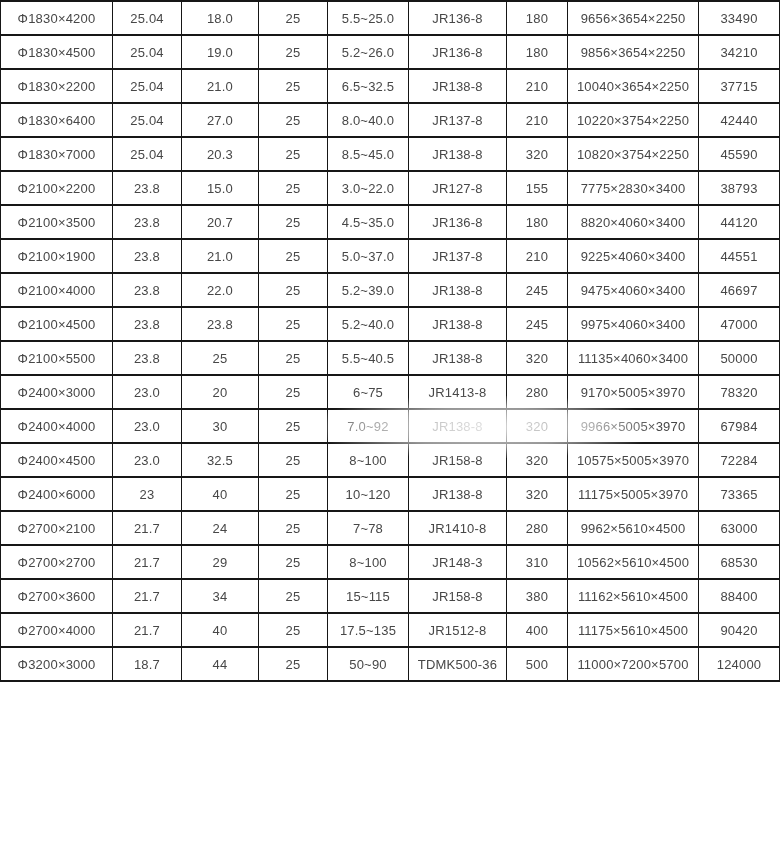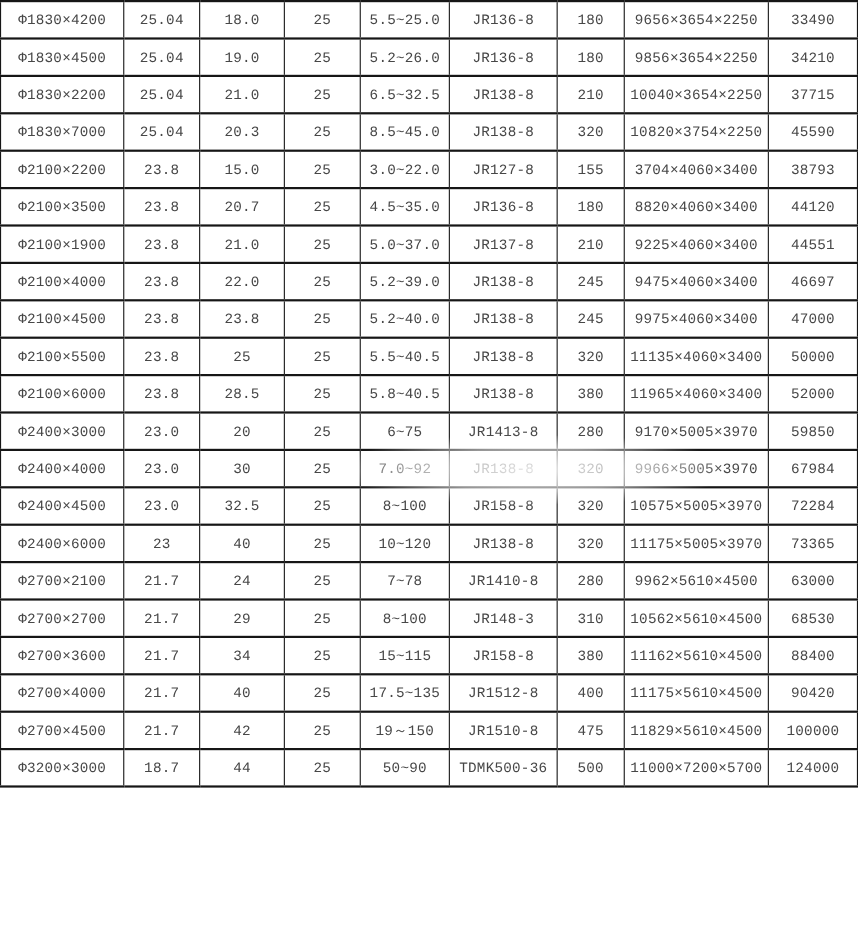"Φ1830×4200" table.spec-table { font-family: Liberation Mono, monospace -> Liberation Sans, sans-serif }
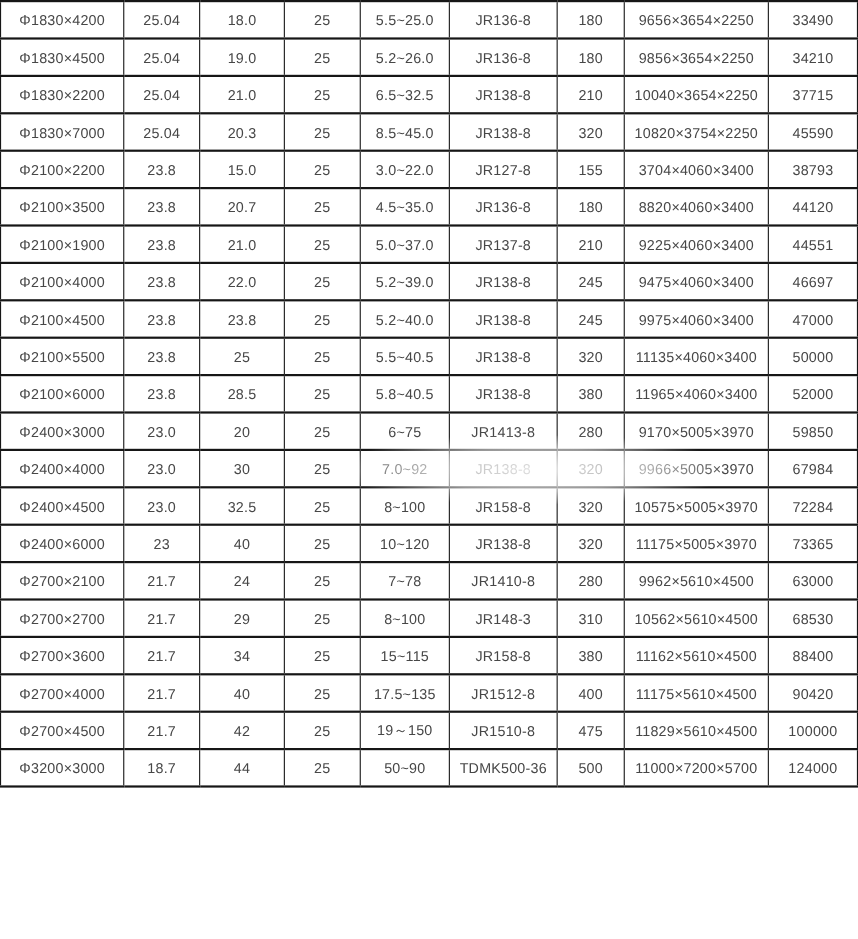"Φ1830×6400" tr { html: none -> <tr> <td>Φ1830×6400</td> <td>25.04</td> <td>27.0</td> <td>25</td> <td>8.0~40.0</td> <td>JR137-8</td> <td>210</td> <td>10220×3754×2250</td> <td>42440</td> </tr> }
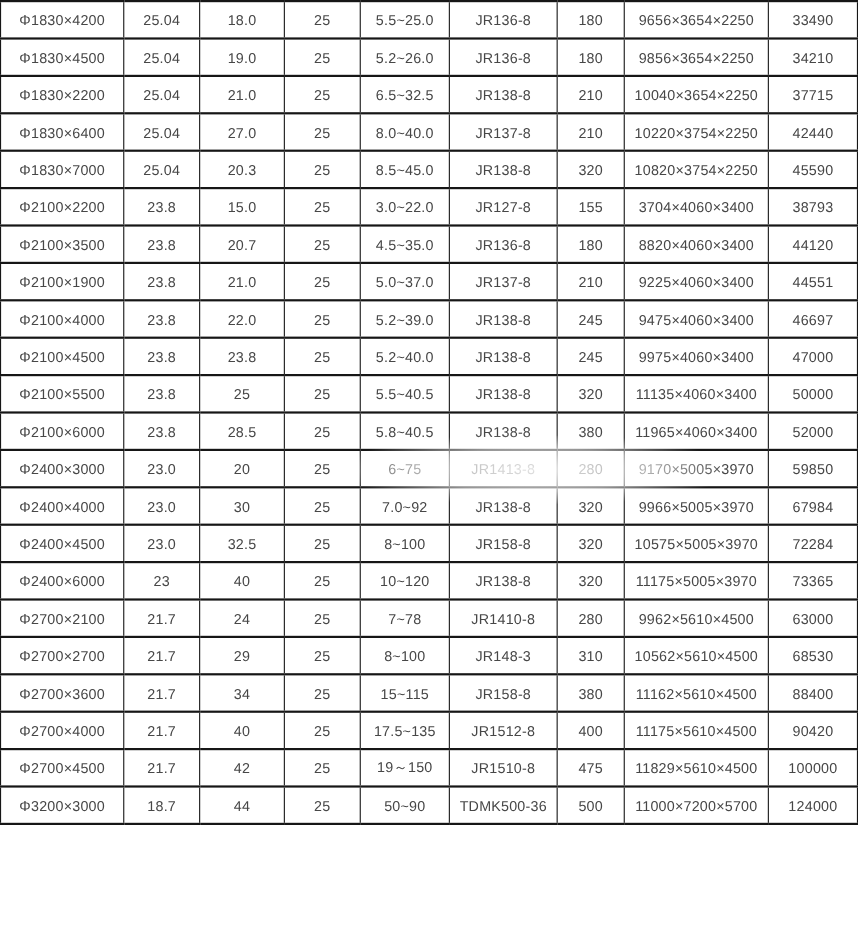"3704×4060×3400" td { text: 3704×4060 -> 7775×2830 }
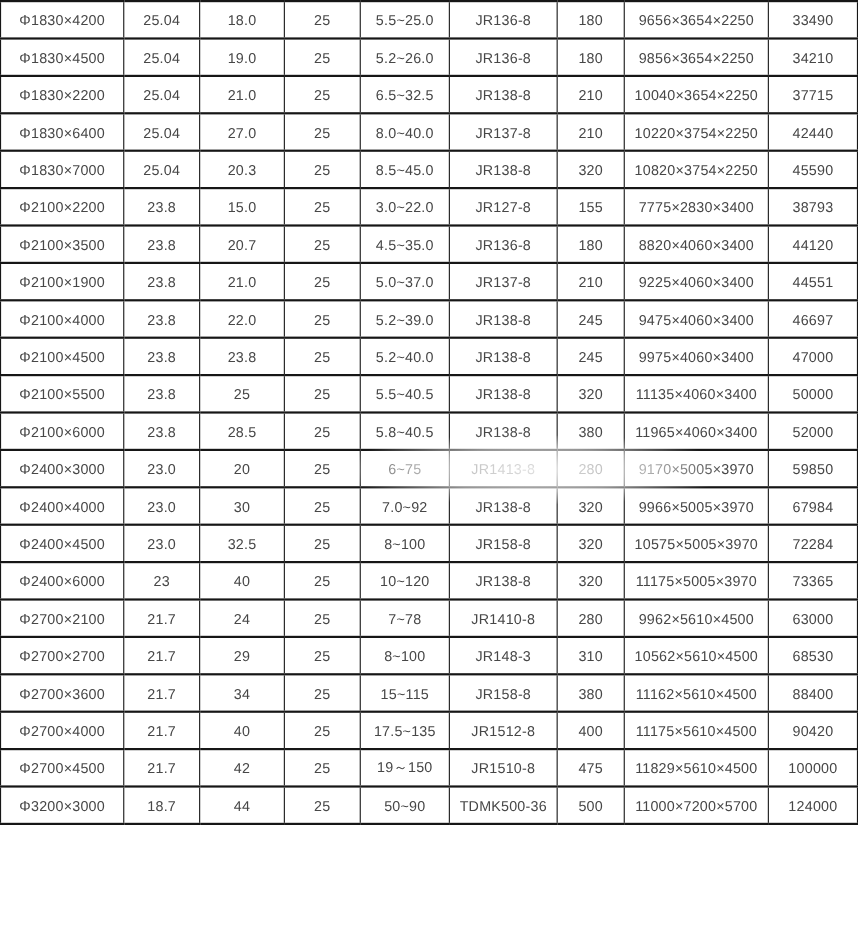"Φ2100×6000" tr { html: <tr> <td>Φ2100×6000</td> <td>23.8</td> <td>28.5</td> <td>25</td> <td>5.8~40.5</td> <td>JR138-8</td> <td>380</td> <td>11965×4060×3400</td> <td>52000</td> </tr> -> none }
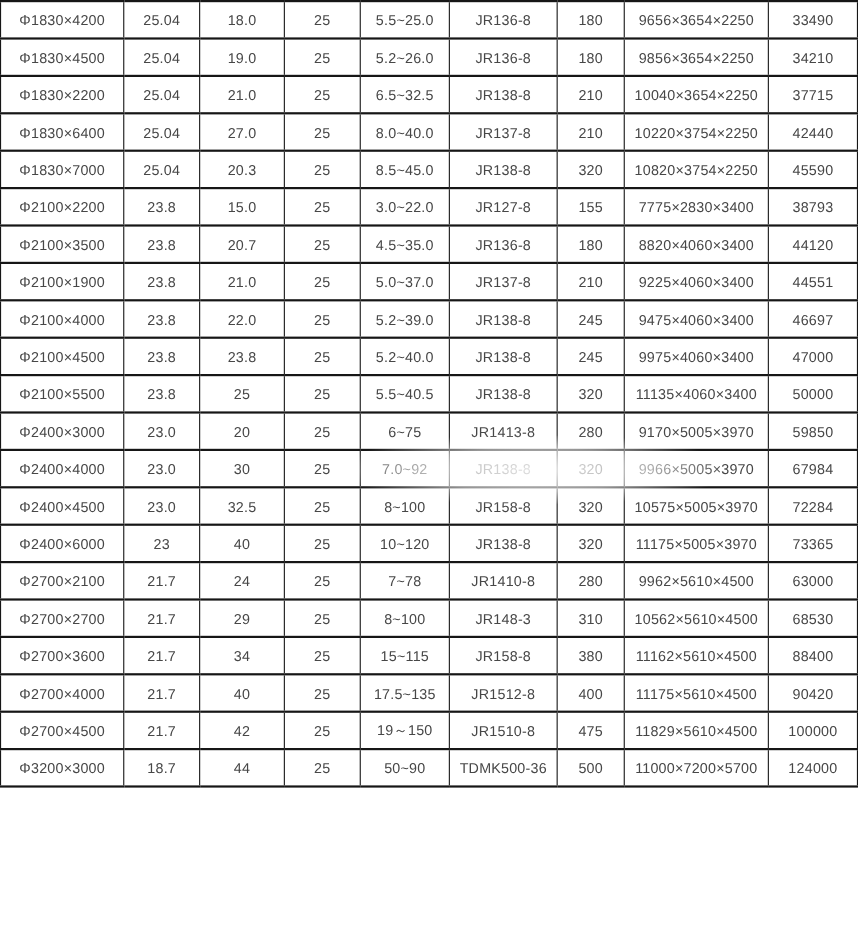"59850" td { text: 59850 -> 78320 }
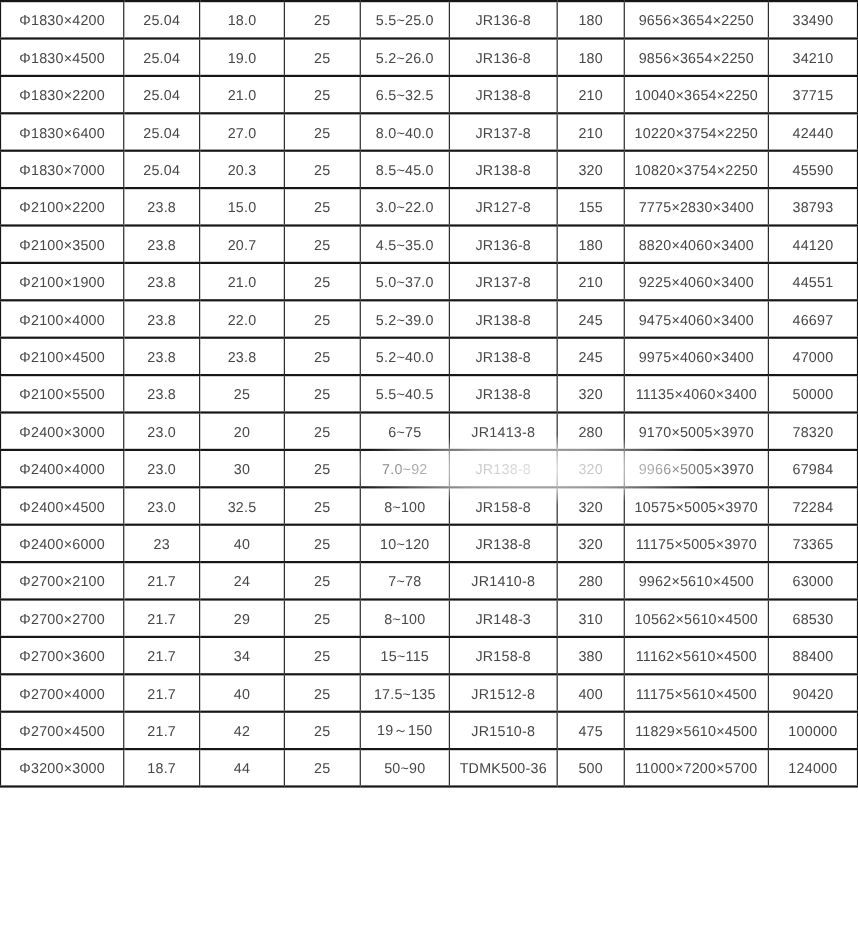"Φ2700×4500" tr { html: <tr> <td>Φ2700×4500</td> <td>21.7</td> <td>42</td> <td>25</td> <td>19～150</td> <td>JR1510-8</td> <td>475</td> <td>11829×5610×4500</td> <td>100000</td> </tr> -> none }
